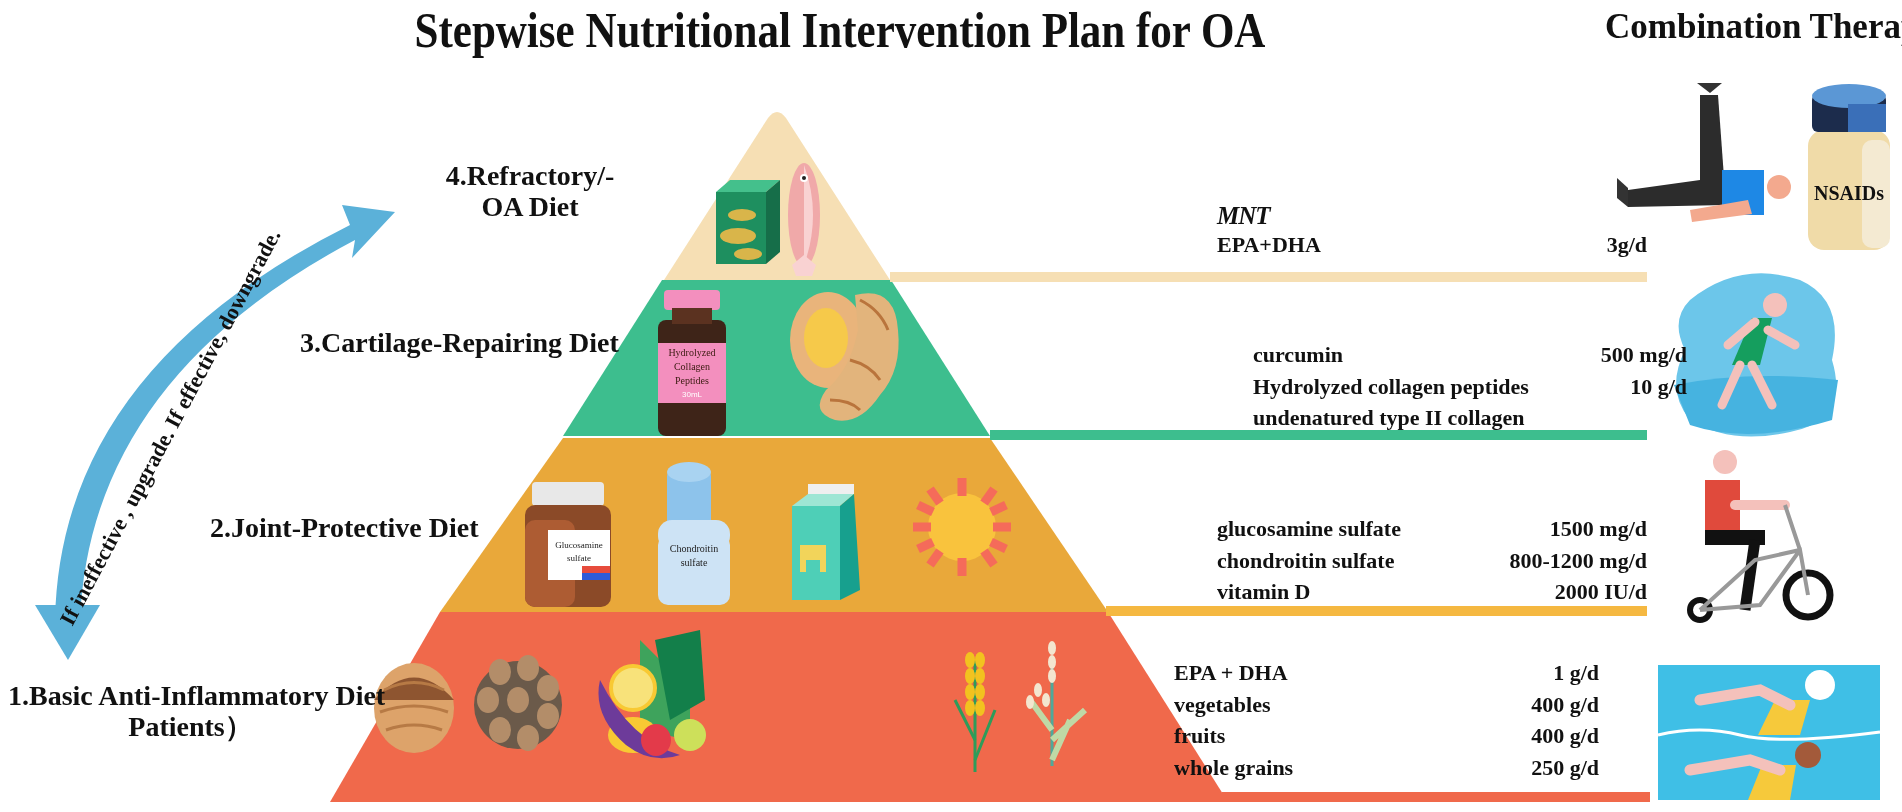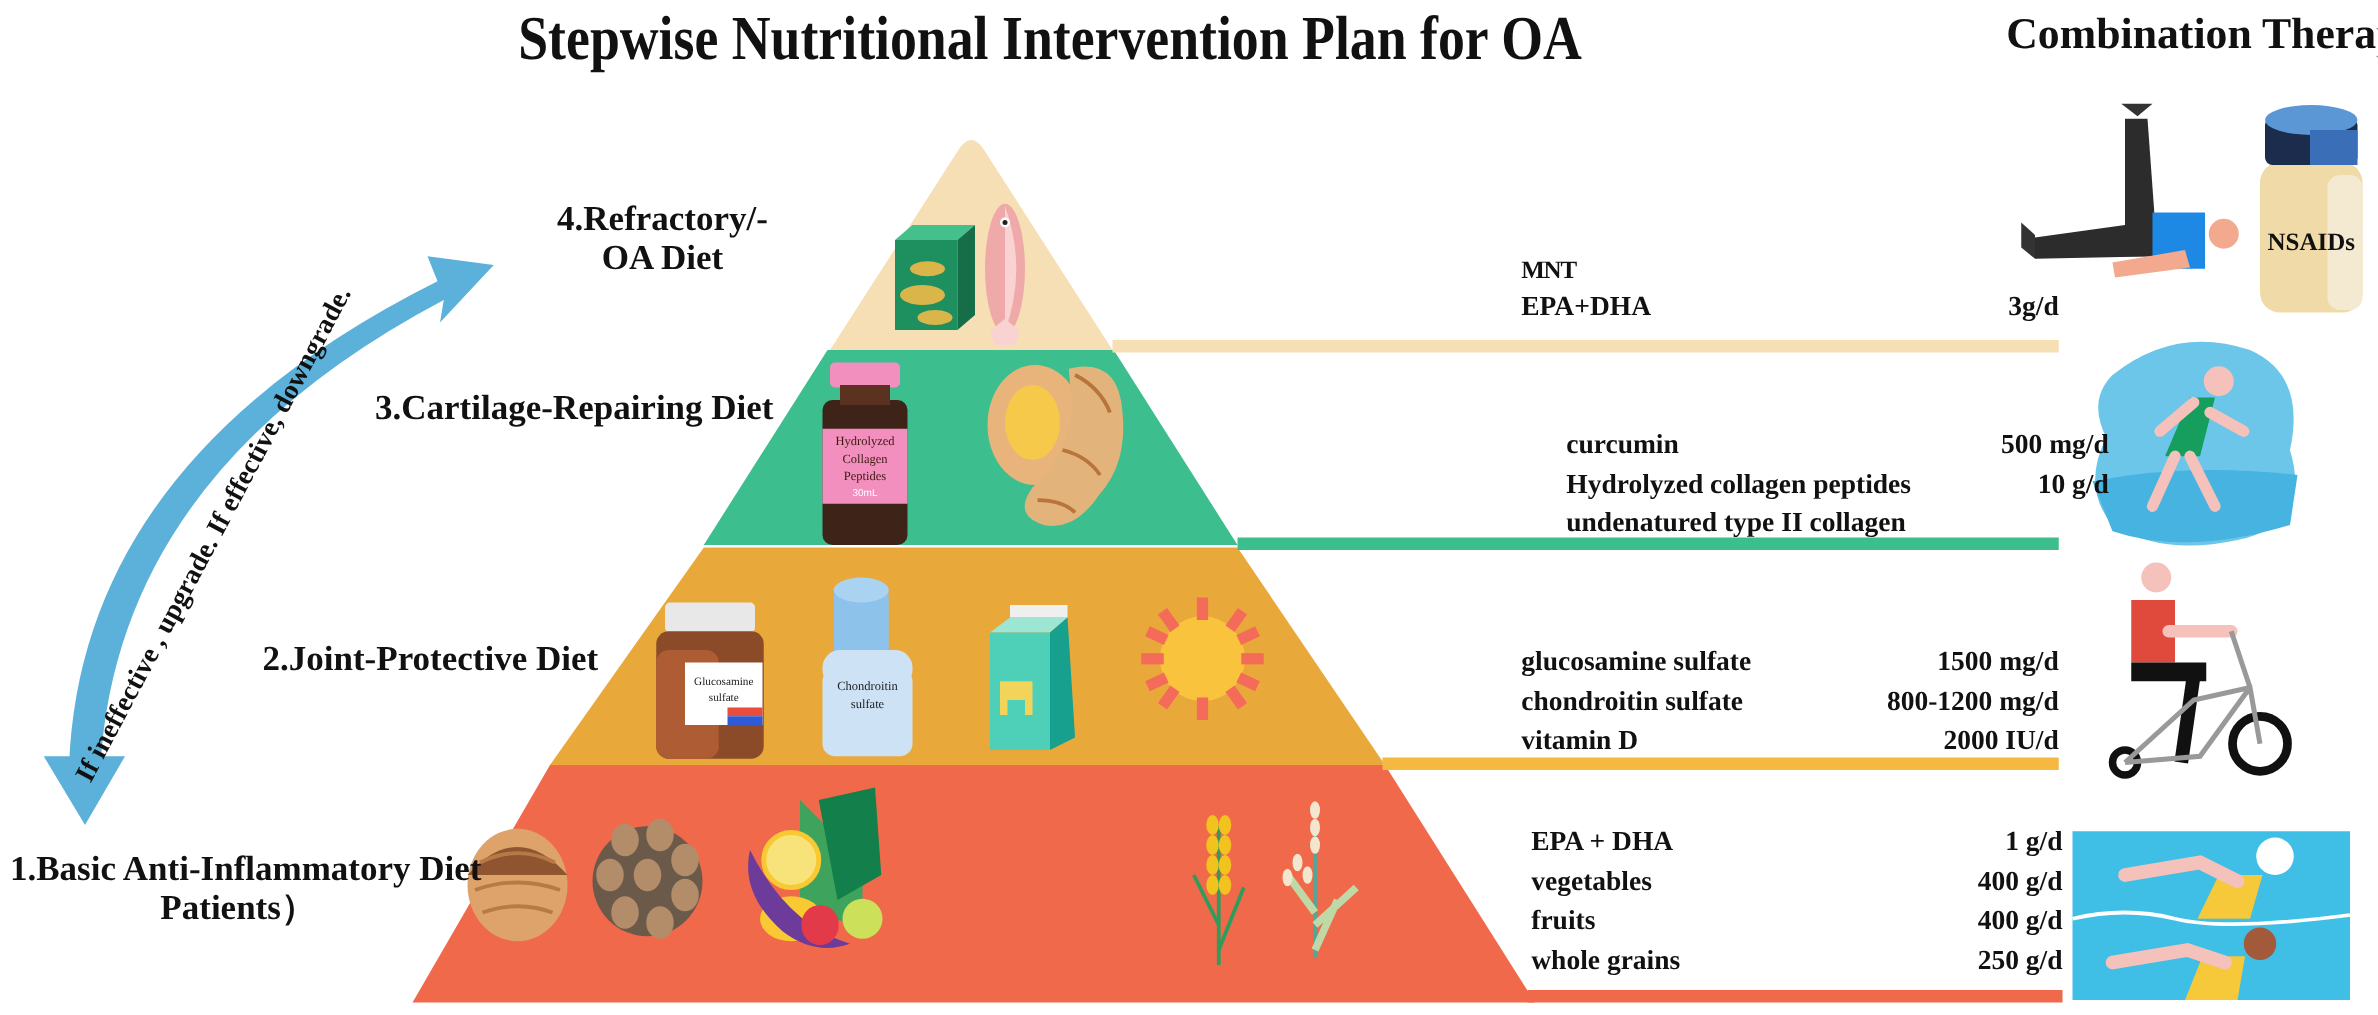"MNT" .rx4 .mnt { font-size: 20px -> 25px; font-style: none -> italic }
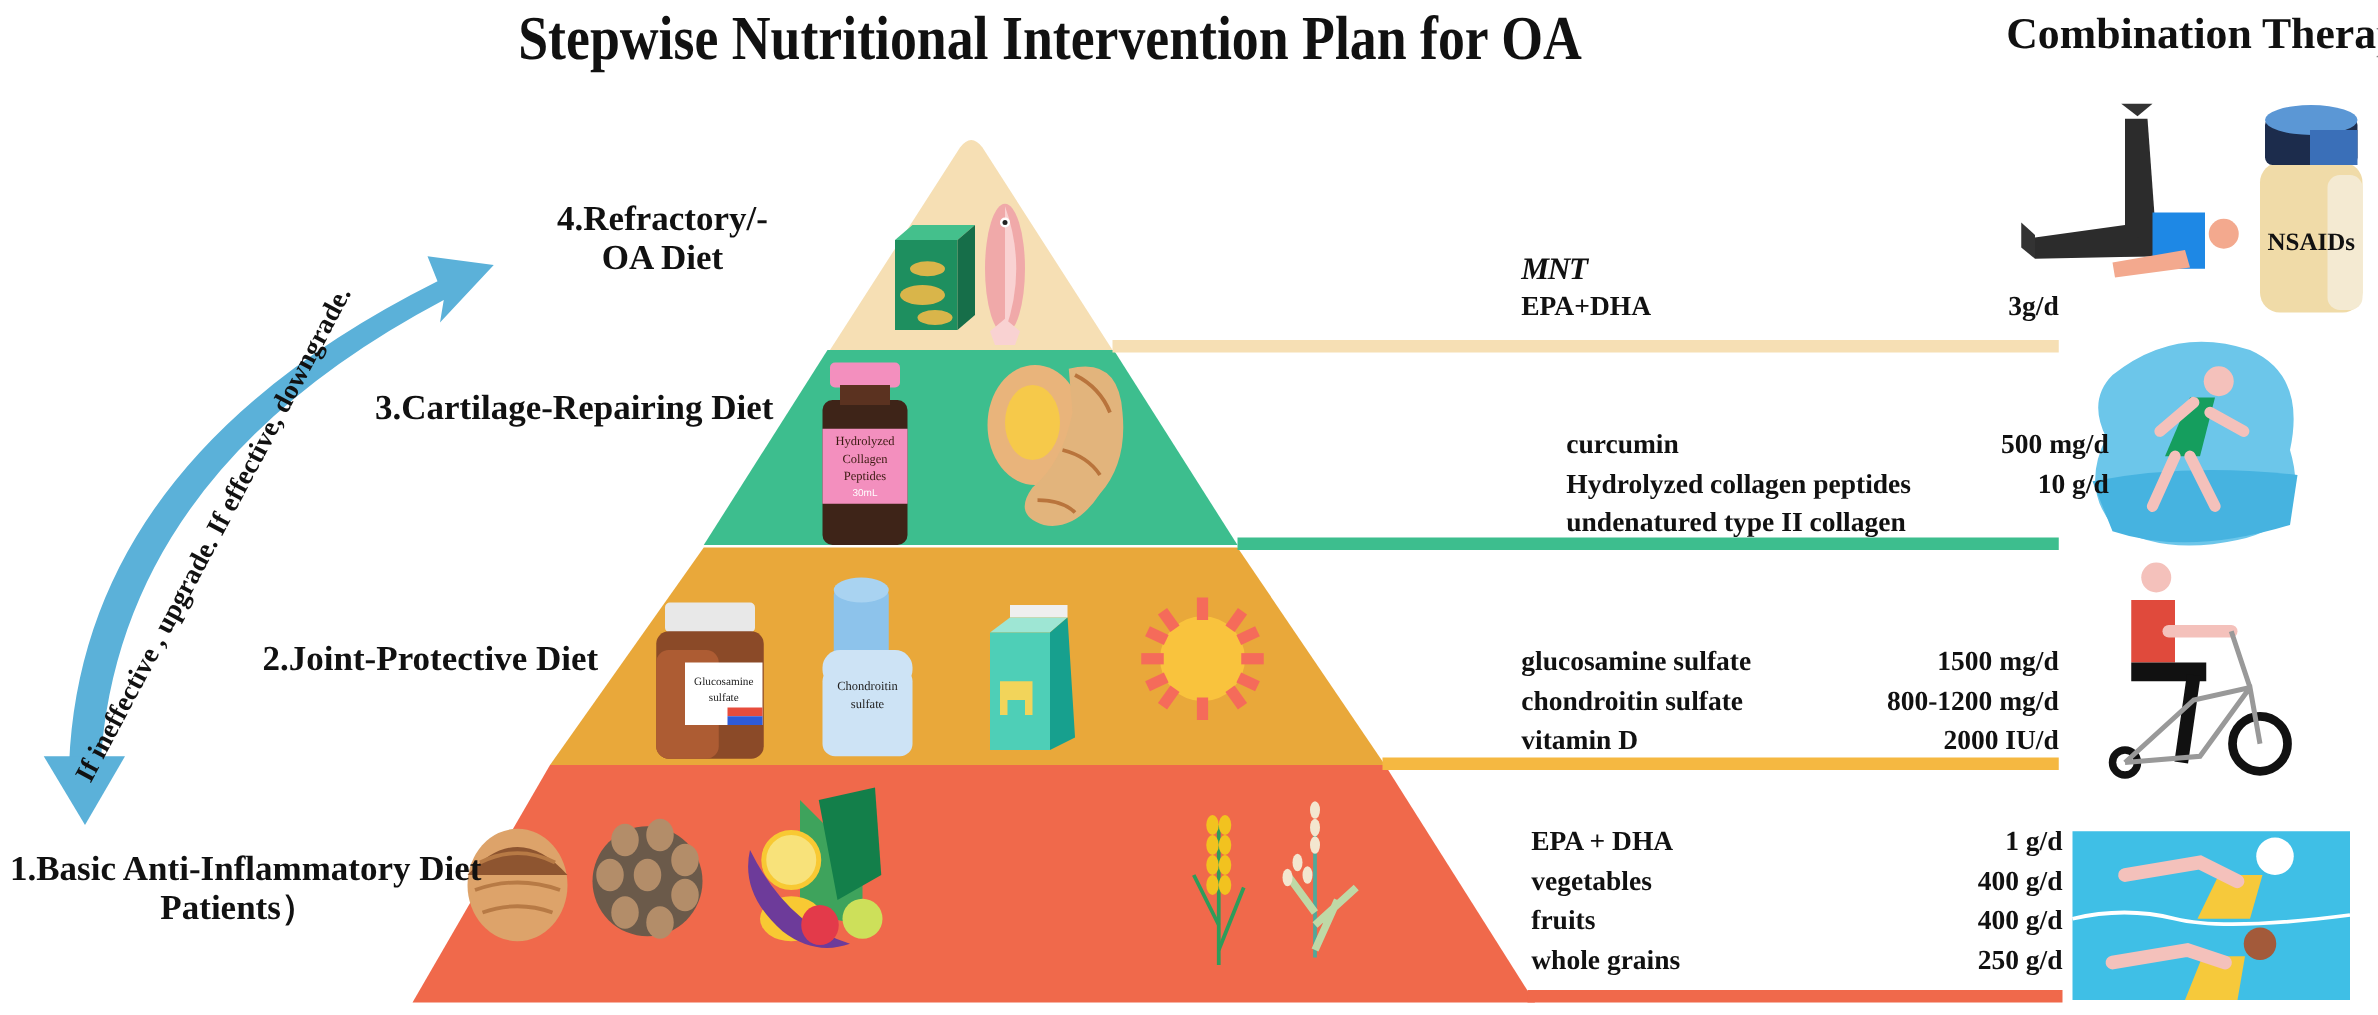"3.Cartilage-Repairing Diet" .lvl3 { top: 311px -> 327px }
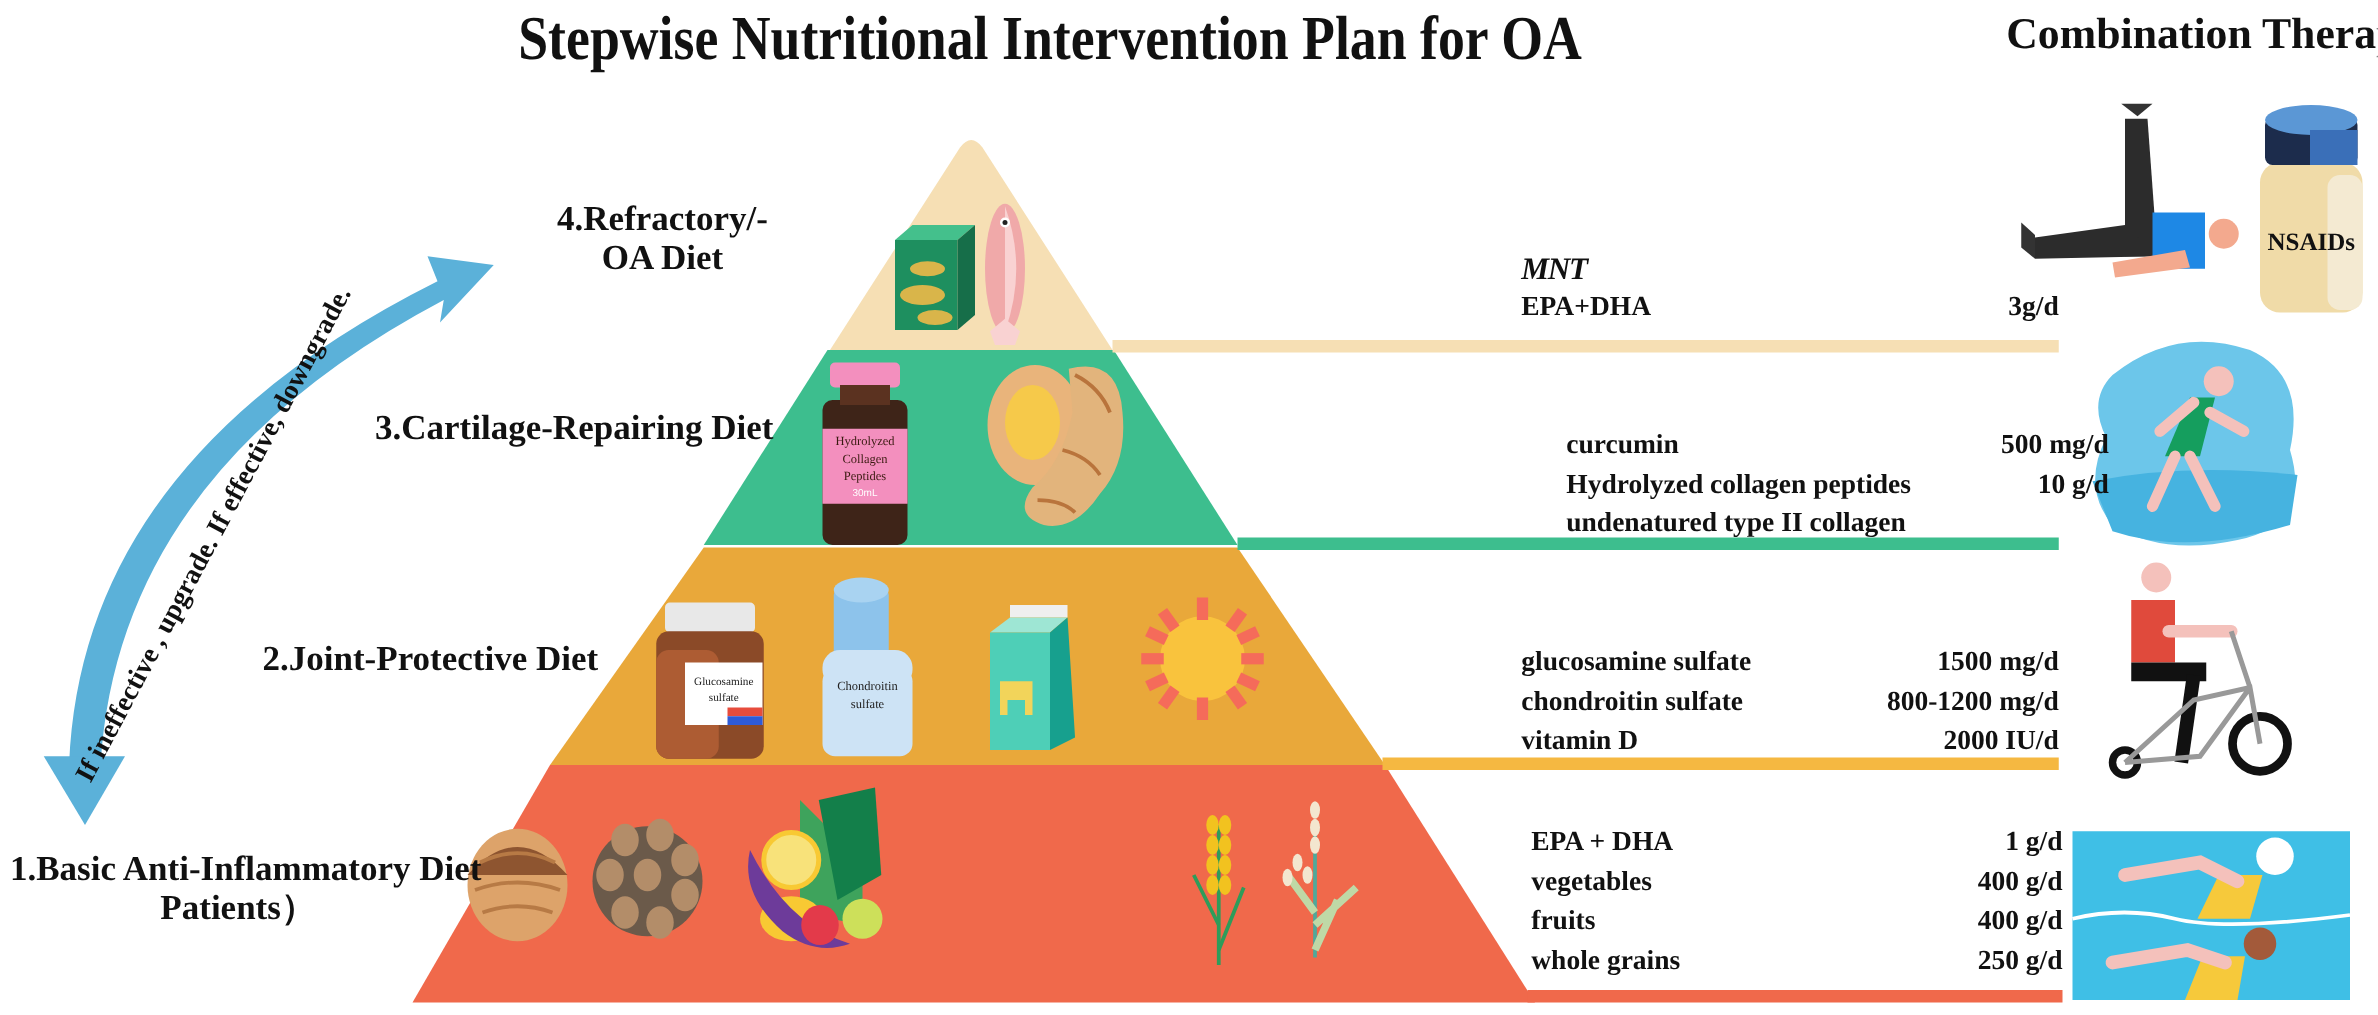"EPA + DHA" .rx1 { left: 1225px -> 1174px }
